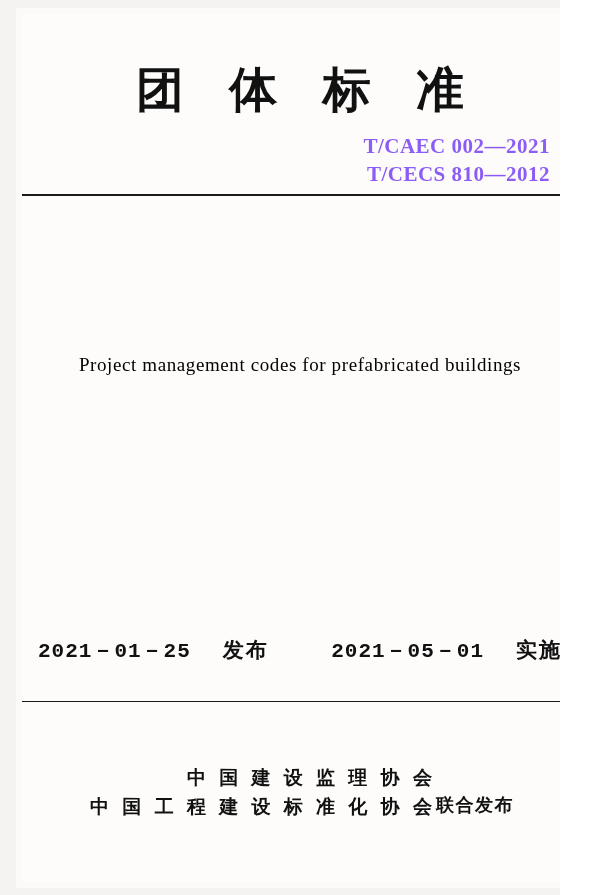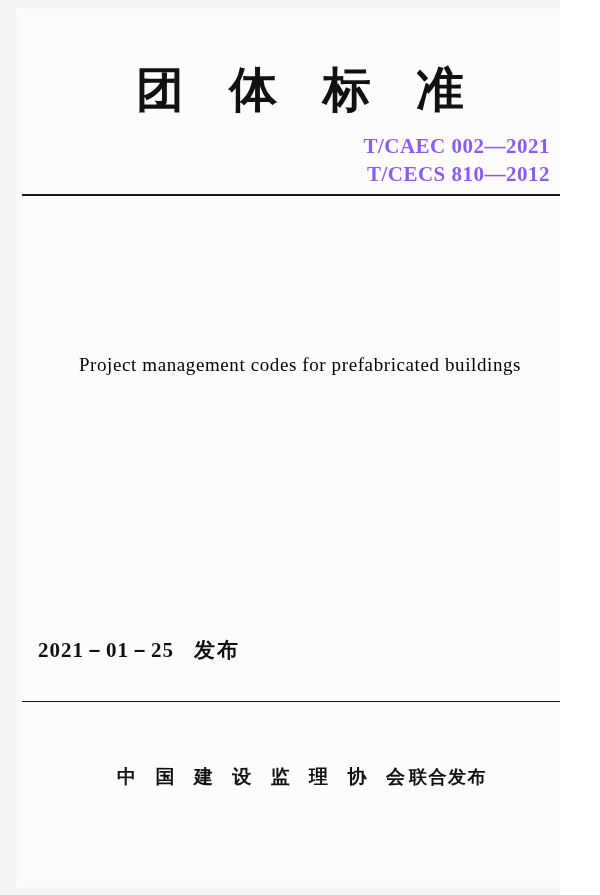"2021－01－25" .dates { font-family: Liberation Serif, serif -> Liberation Mono, monospace }
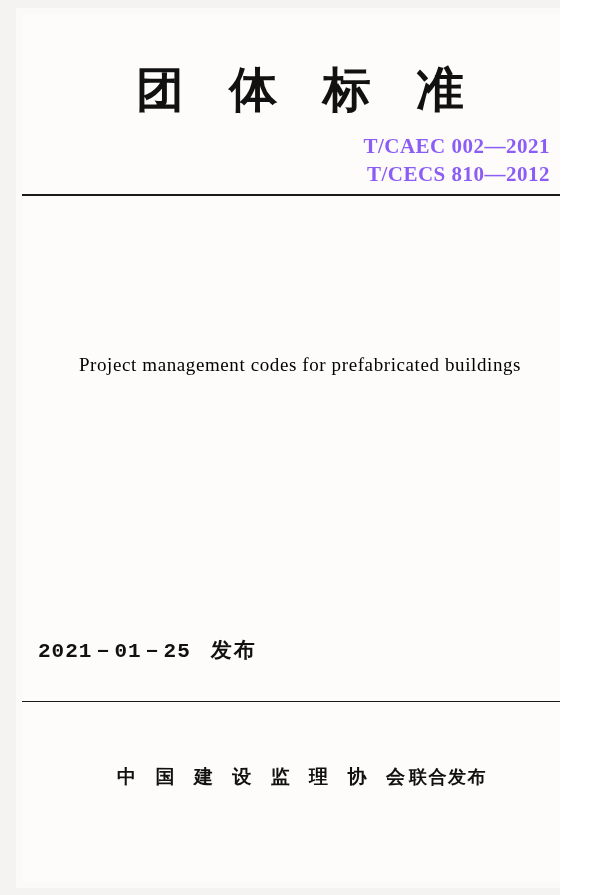"发布" .date-action { margin-left: 20px -> 32px }
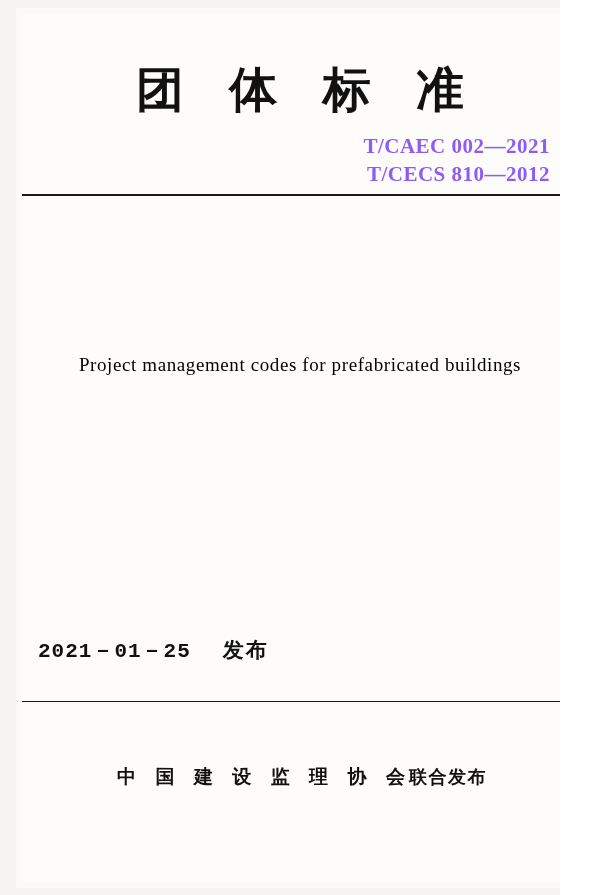"2021－05－01" div.date-group { html: none -> <div> <span>2021－05－01</span> <span>实施</span> </div> }
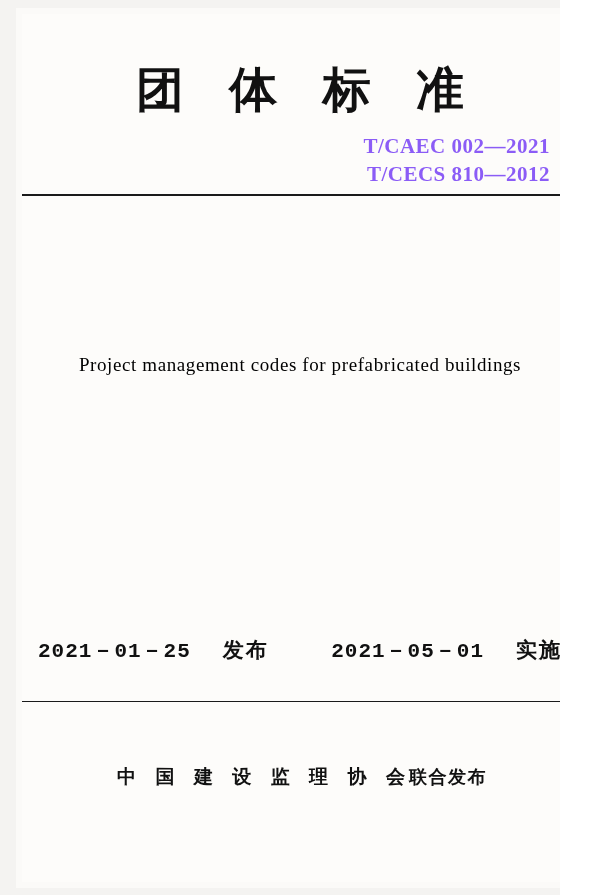"中 国 建 设 监" .pub-names { font-family: Liberation Mono, monospace -> Liberation Sans, sans-serif }
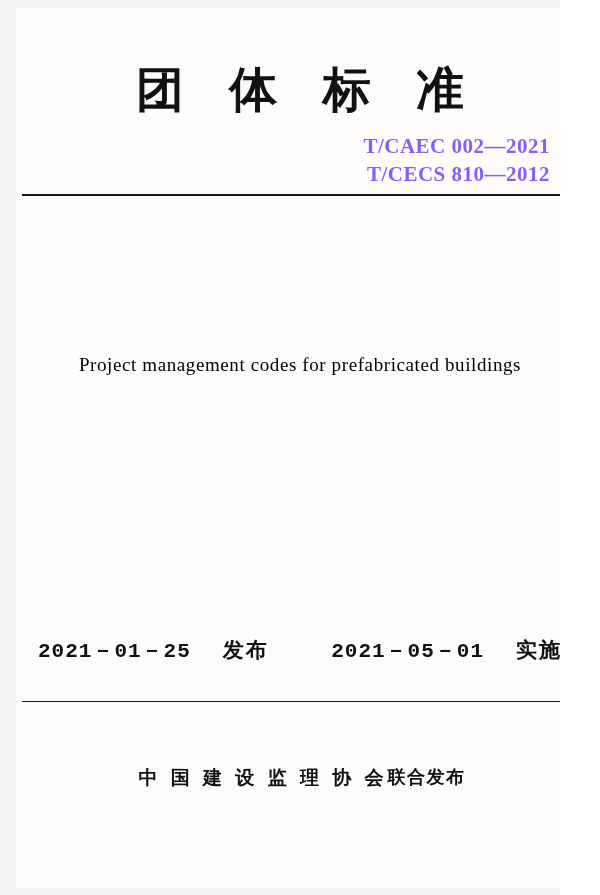"中 国 工 程 建" div { html: none -> <div>中 国 工 程 建 设 标 准 化 协 会</div> }
